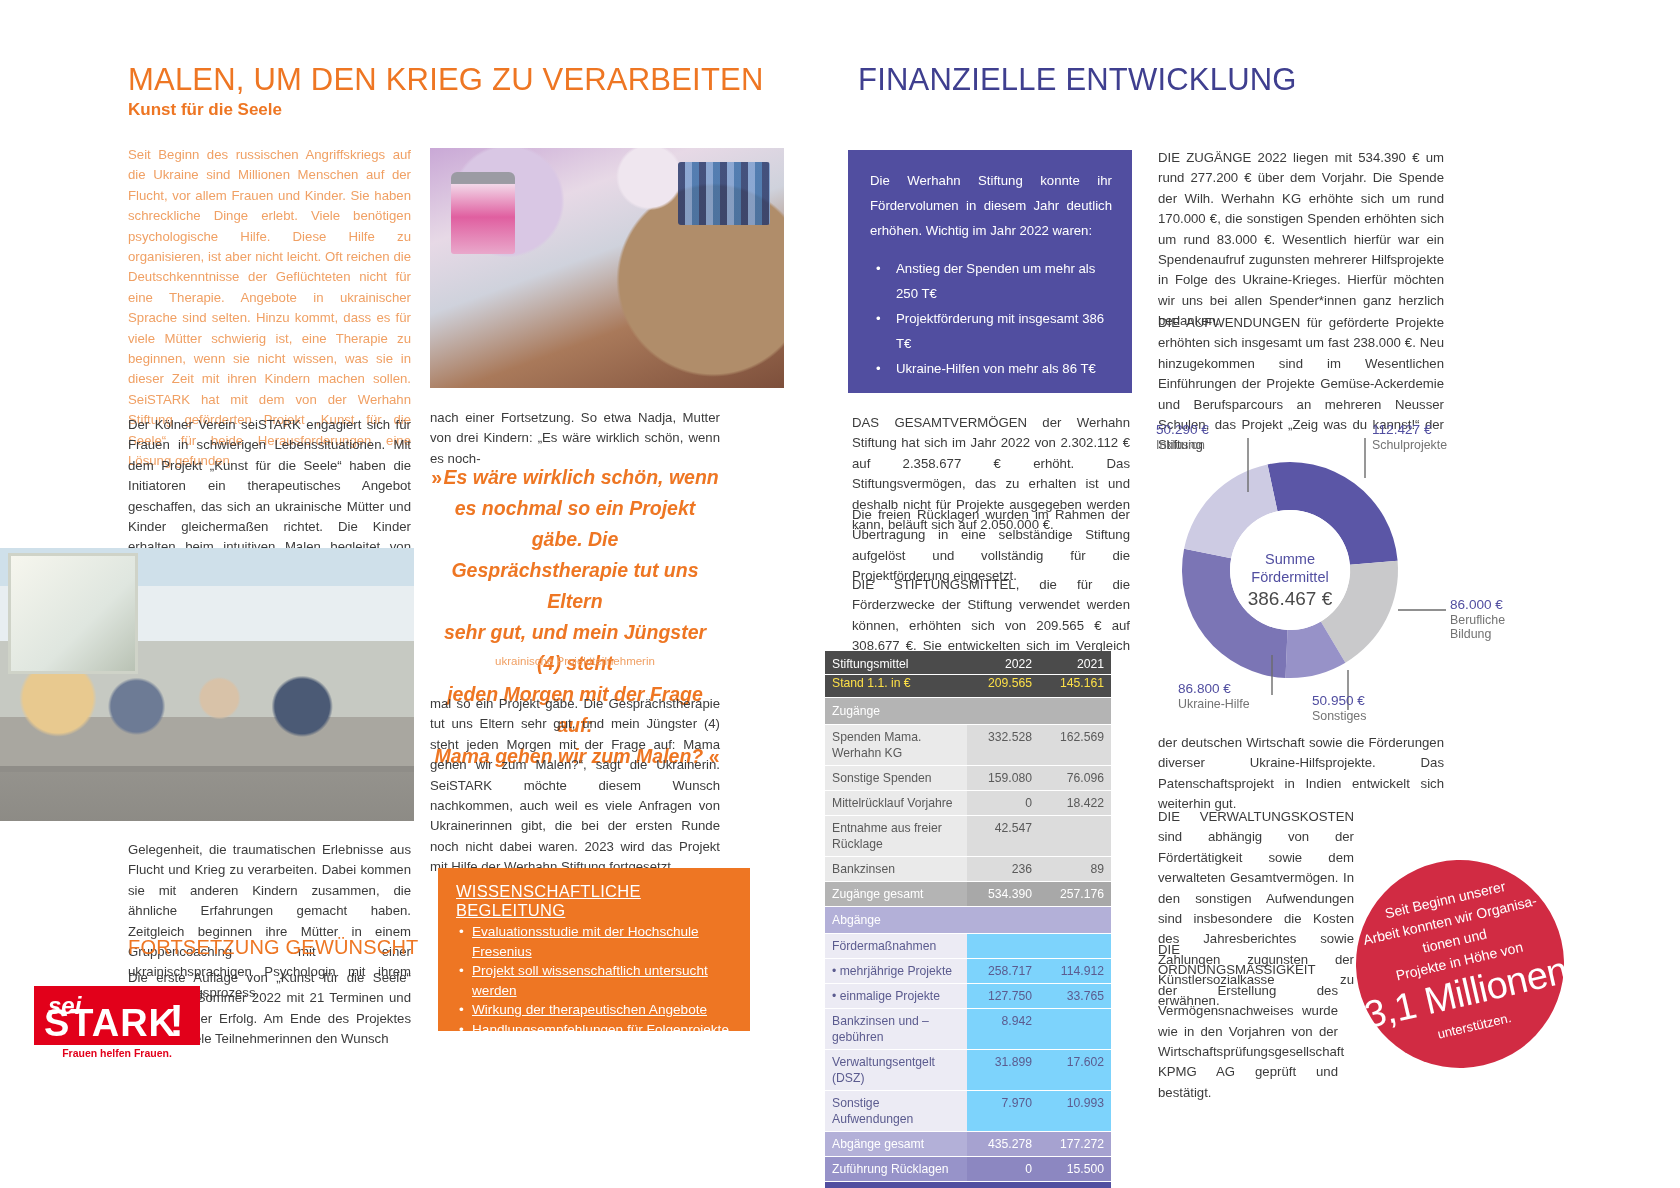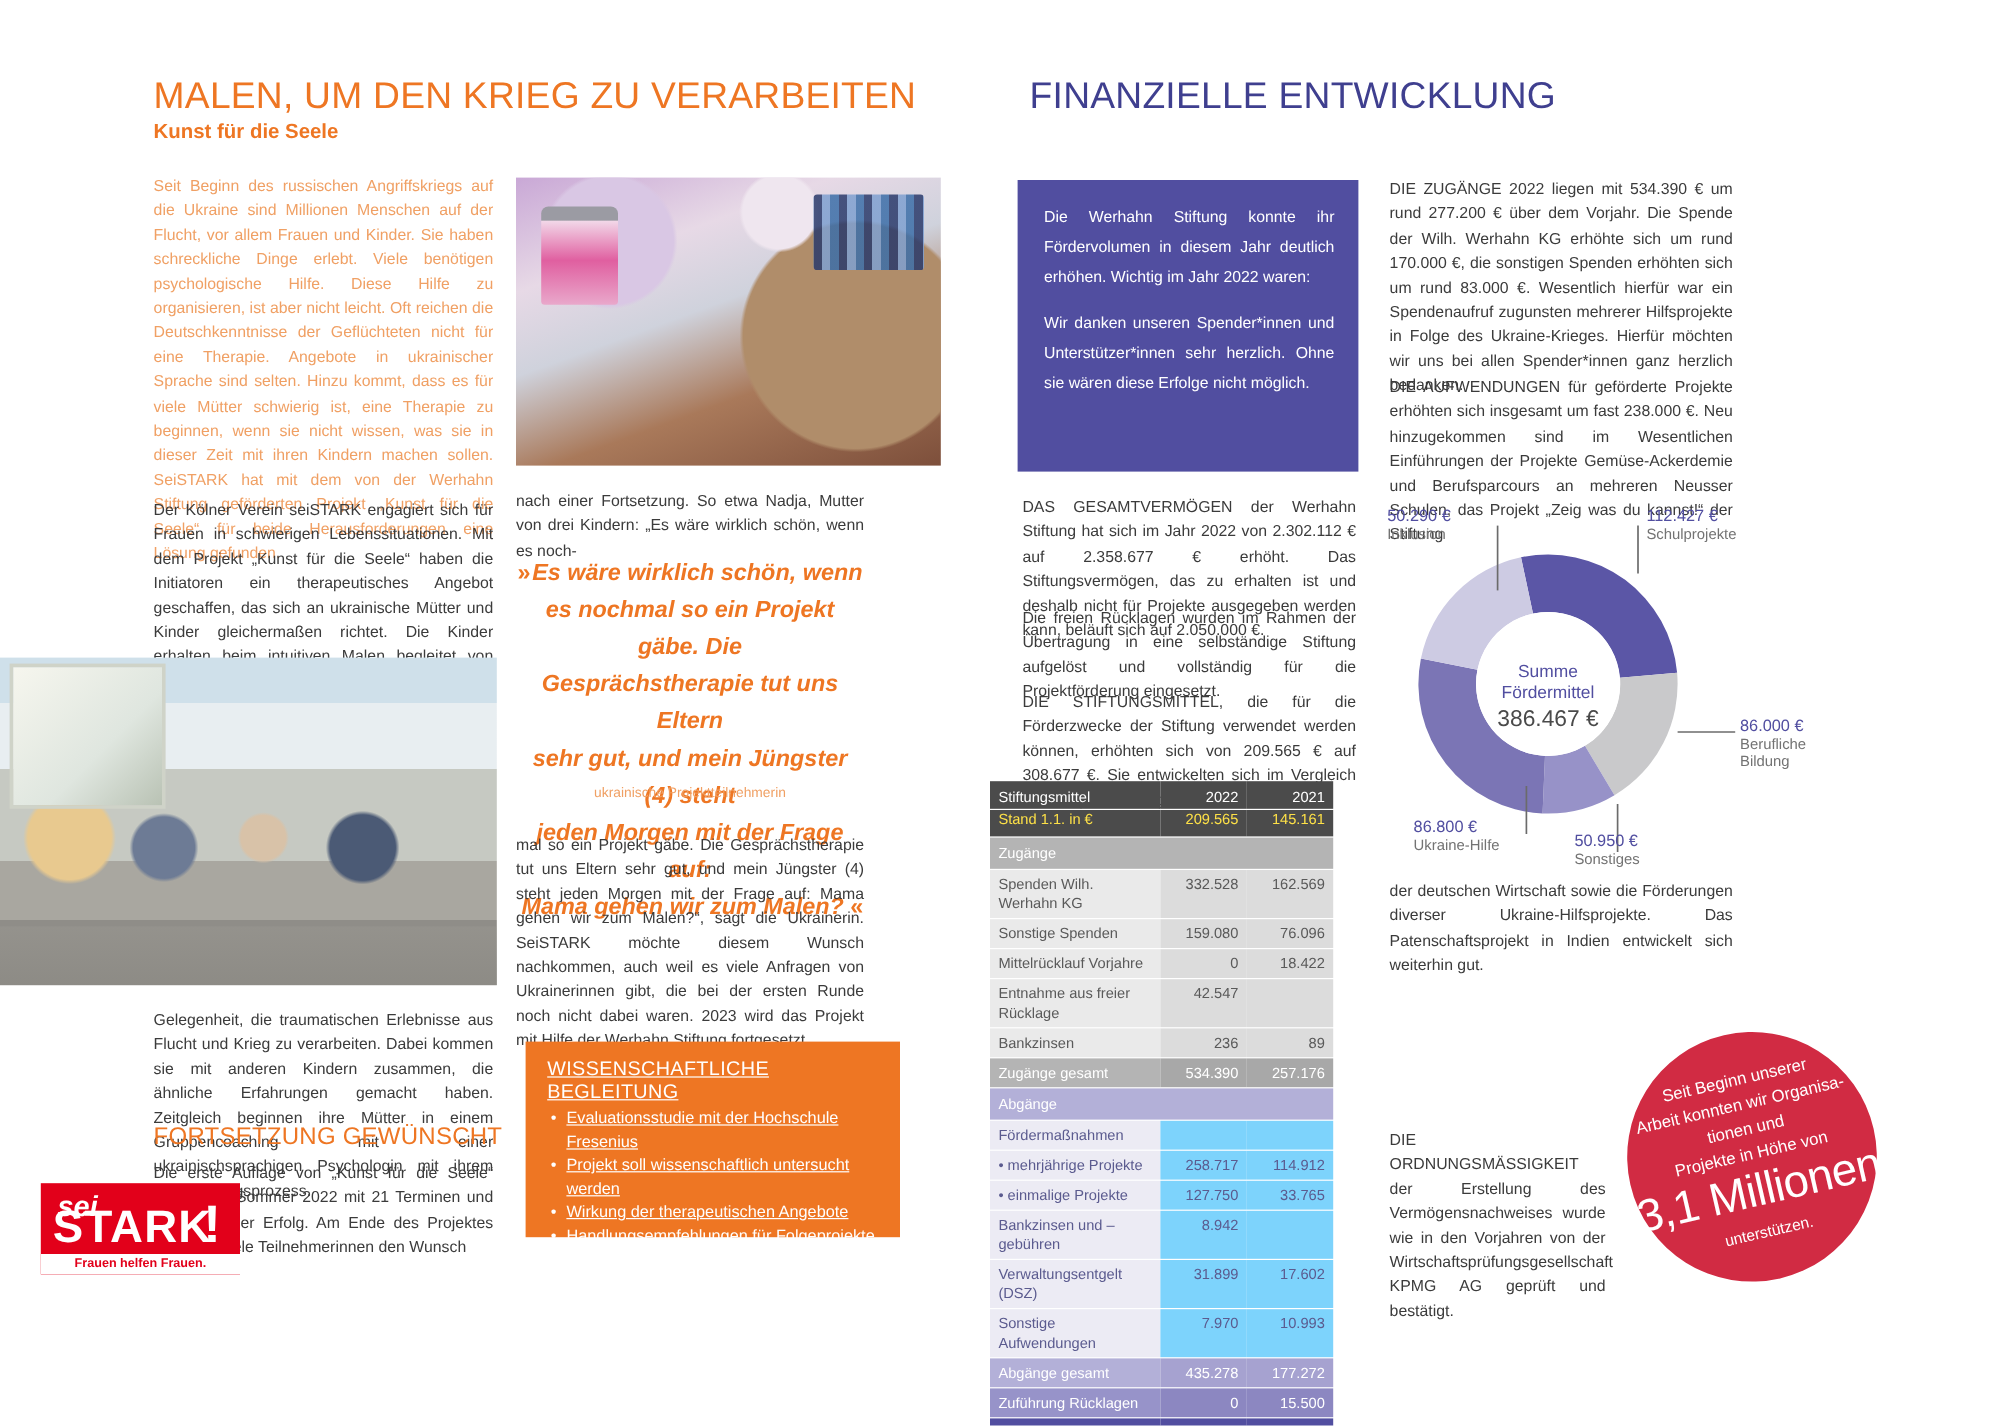"Anstieg der Spenden um mehr" ul { html: none -> <ul> <li>Anstieg der Spenden um mehr als 250 T€</li> <li>Projektförderung mit insgesamt 386 T€</li> <li>Ukraine-Hilfen von mehr als 86 T€</li> </ul> }
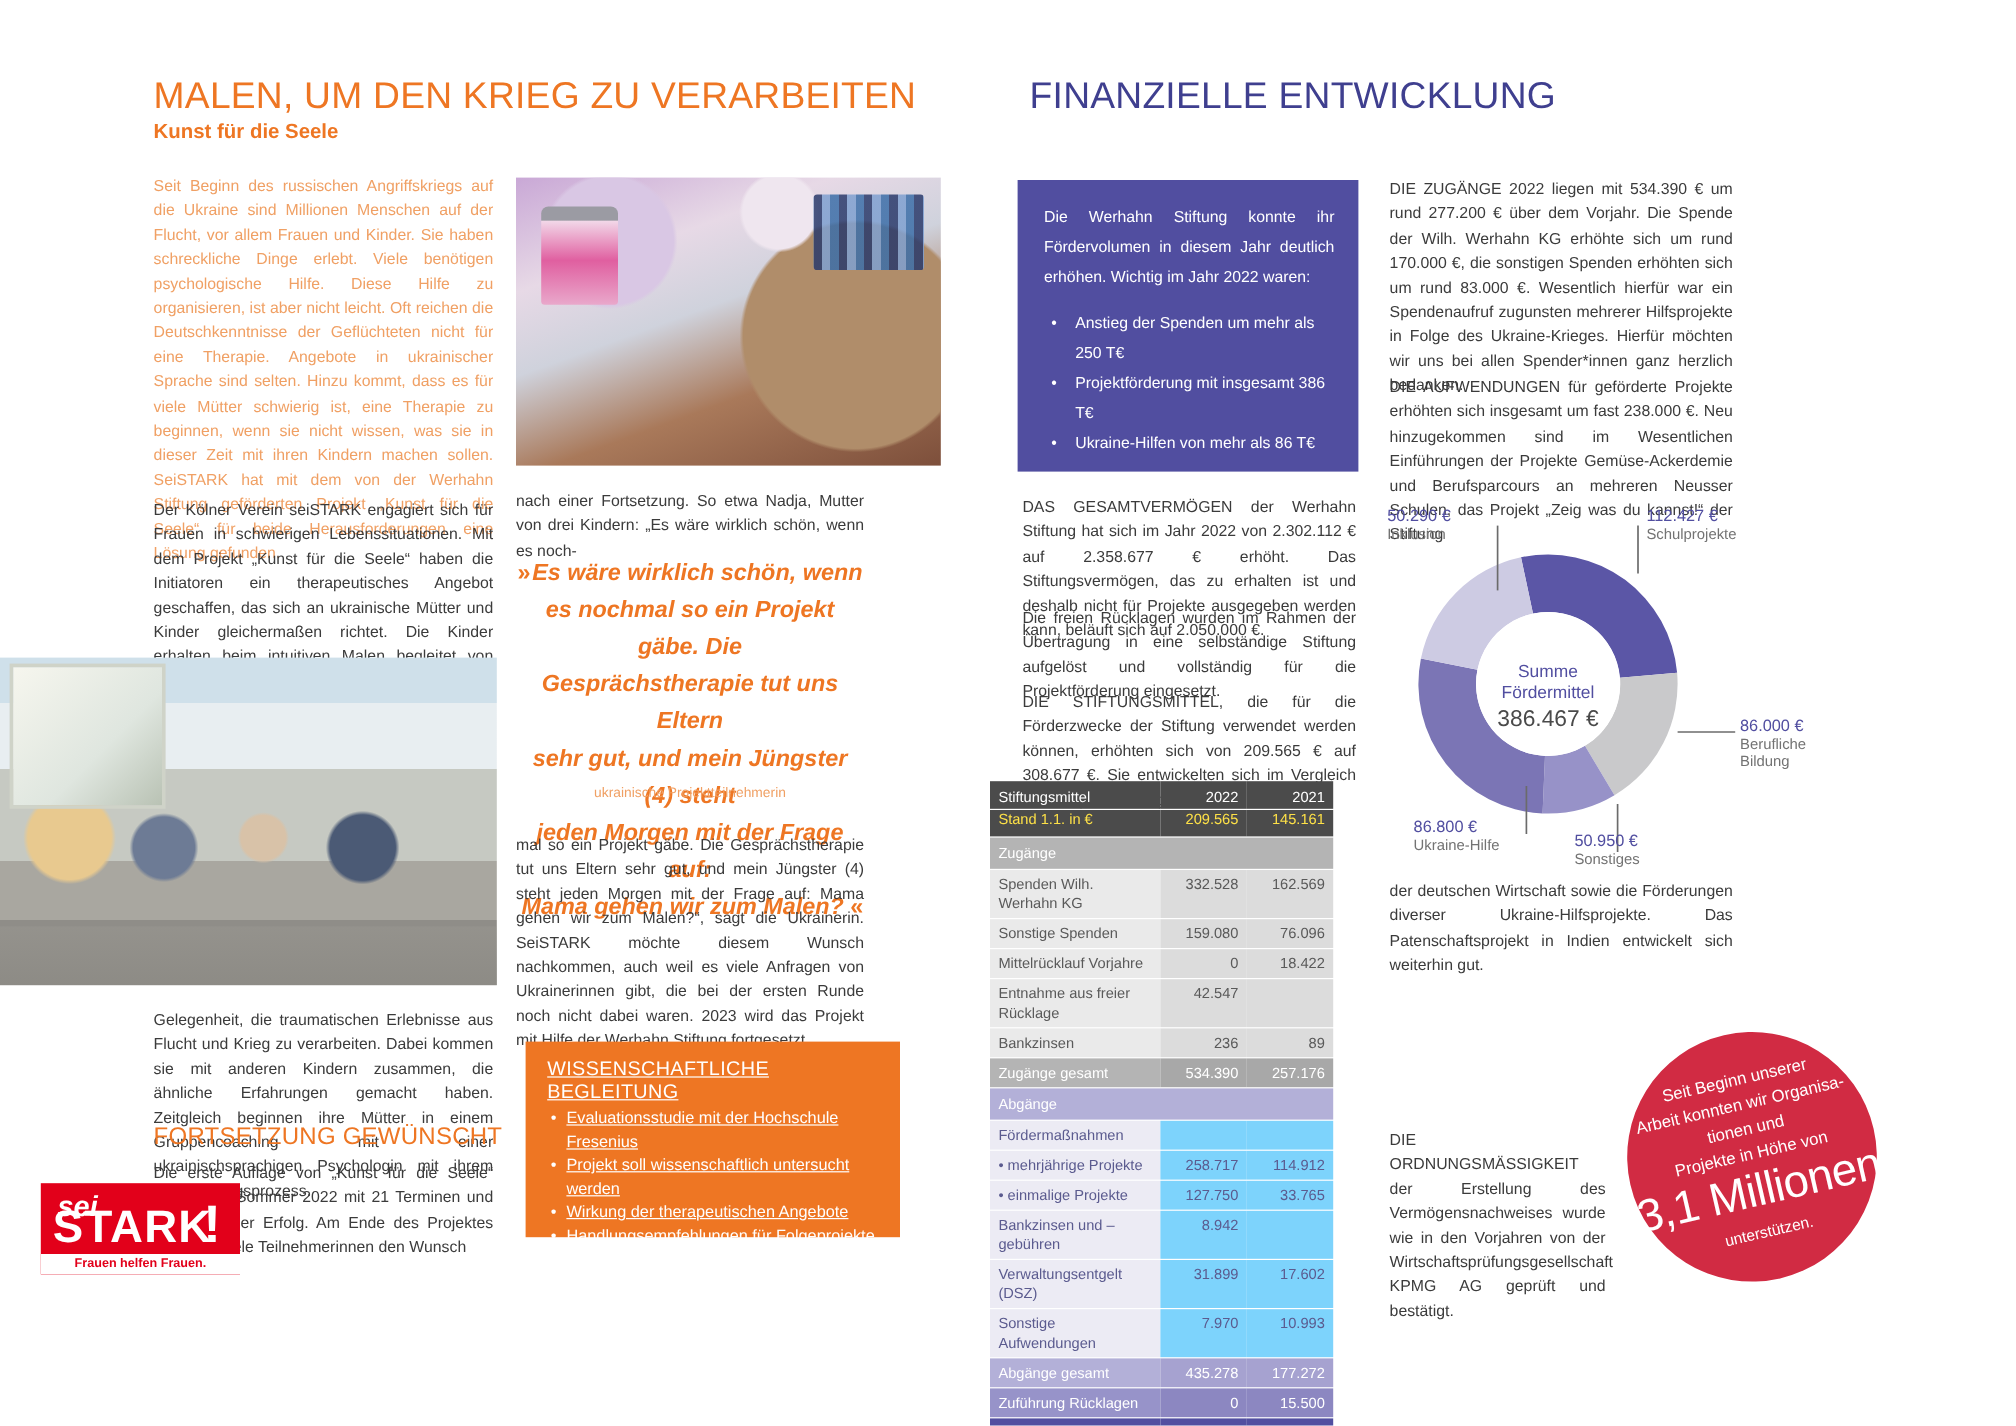"Spenden Wilh. Werhahn KG" td { text: Wilh -> Mama }
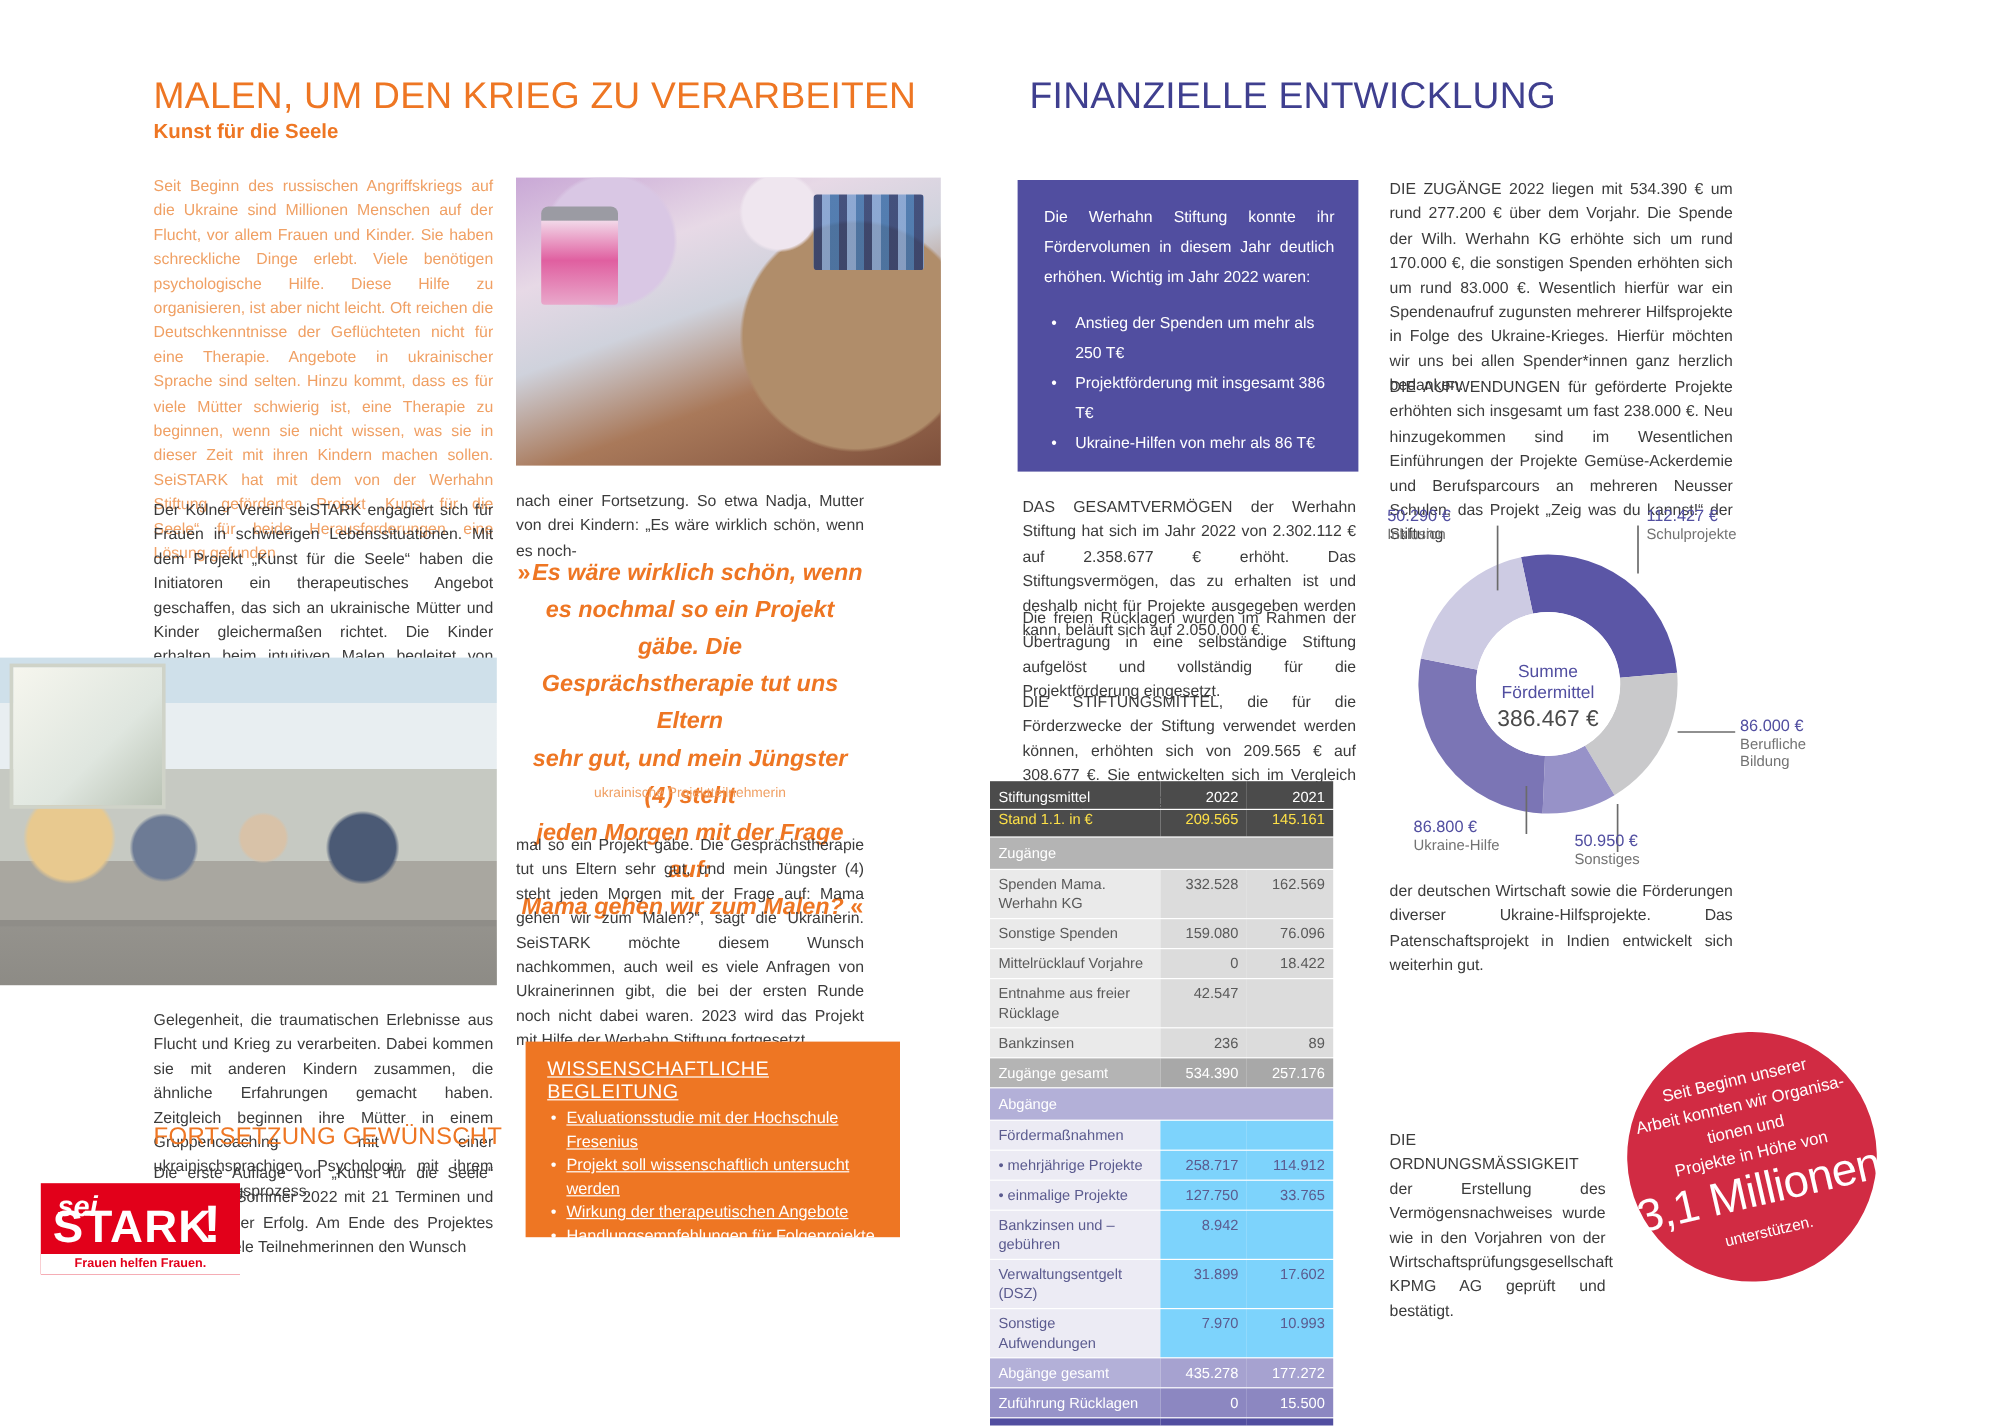"DIE VERWALTUNGSKOSTEN sind abhängig von" div.col-text { html: none -> <div>DIE VERWALTUNGSKOSTEN sind abhängig von der Fördertätigkeit sowie dem verwalteten Gesamtvermögen. In den sonstigen Aufwendungen sind insbesondere die Kosten des Jahresberichtes sowie Zahlungen zugunsten der Künstlersozialkasse zu erwähnen.</div> }
